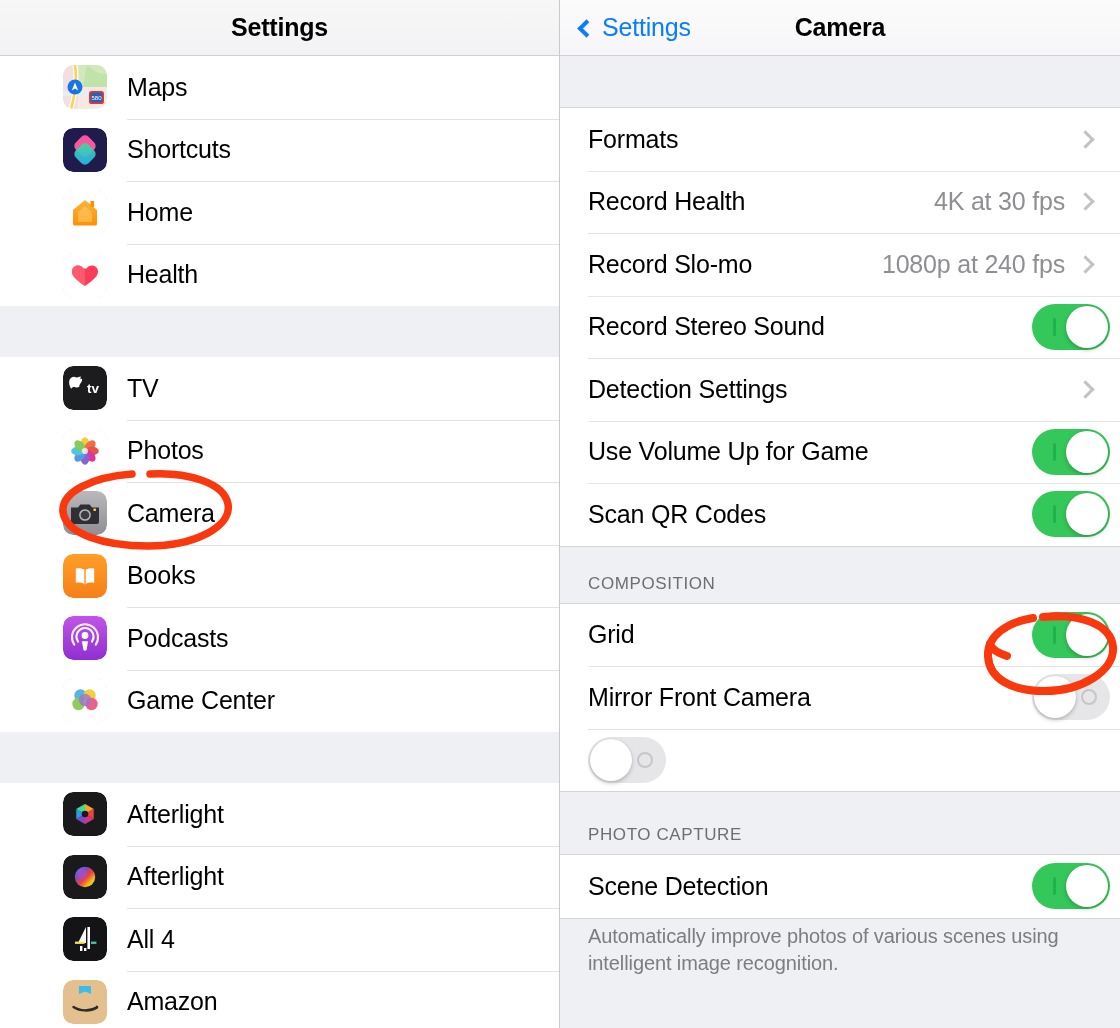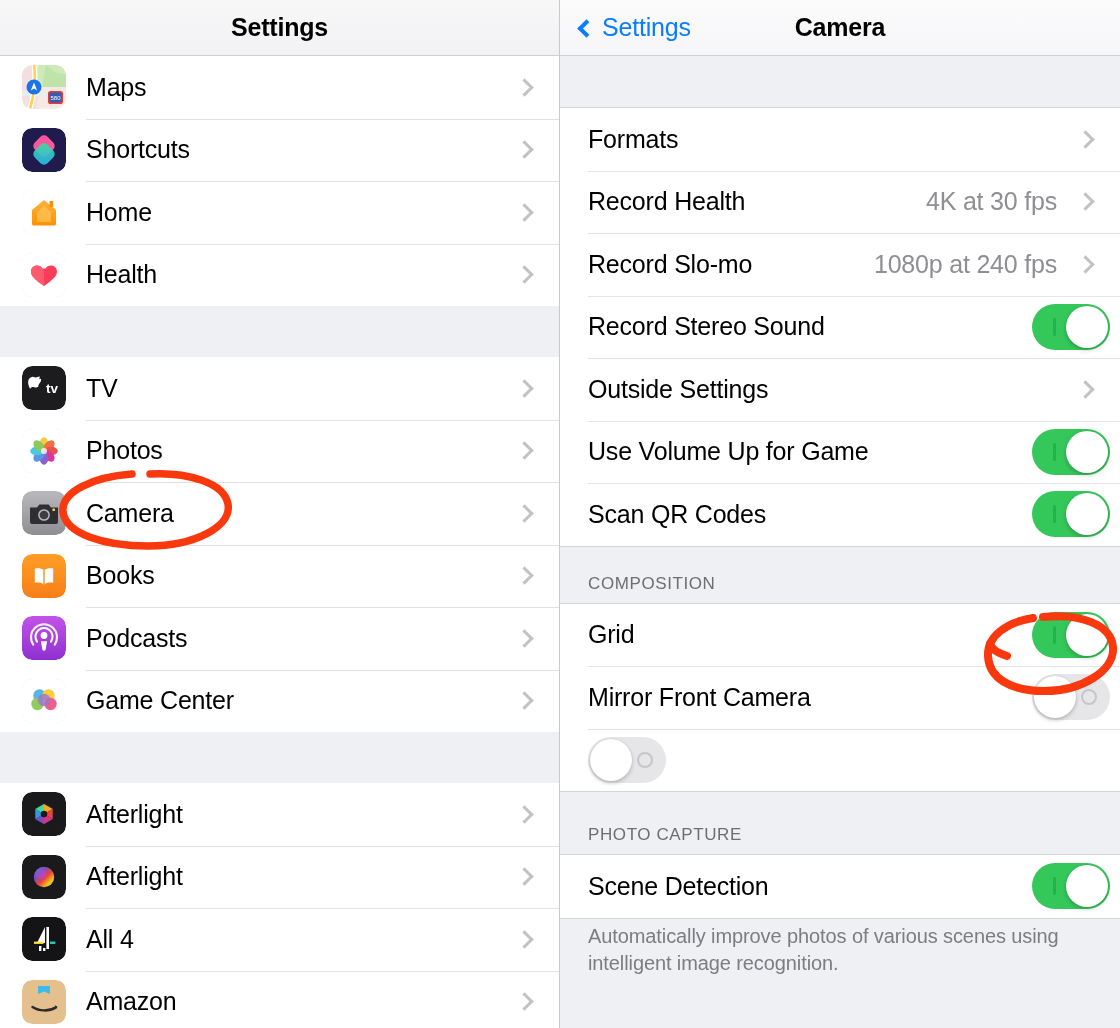"Maps" .l-group { margin-left: none -> 41px }
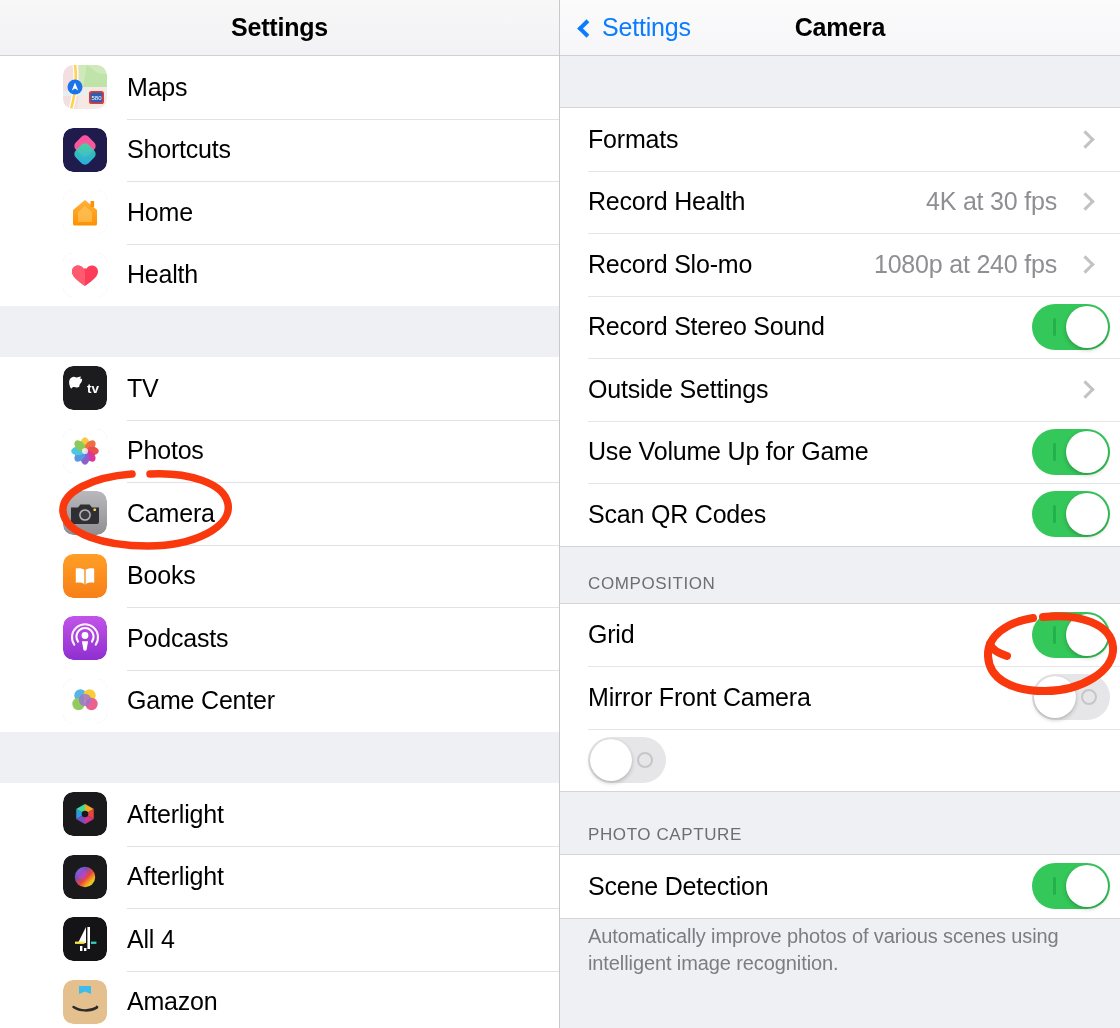"Formats" .r-row { gap: 8px -> none }
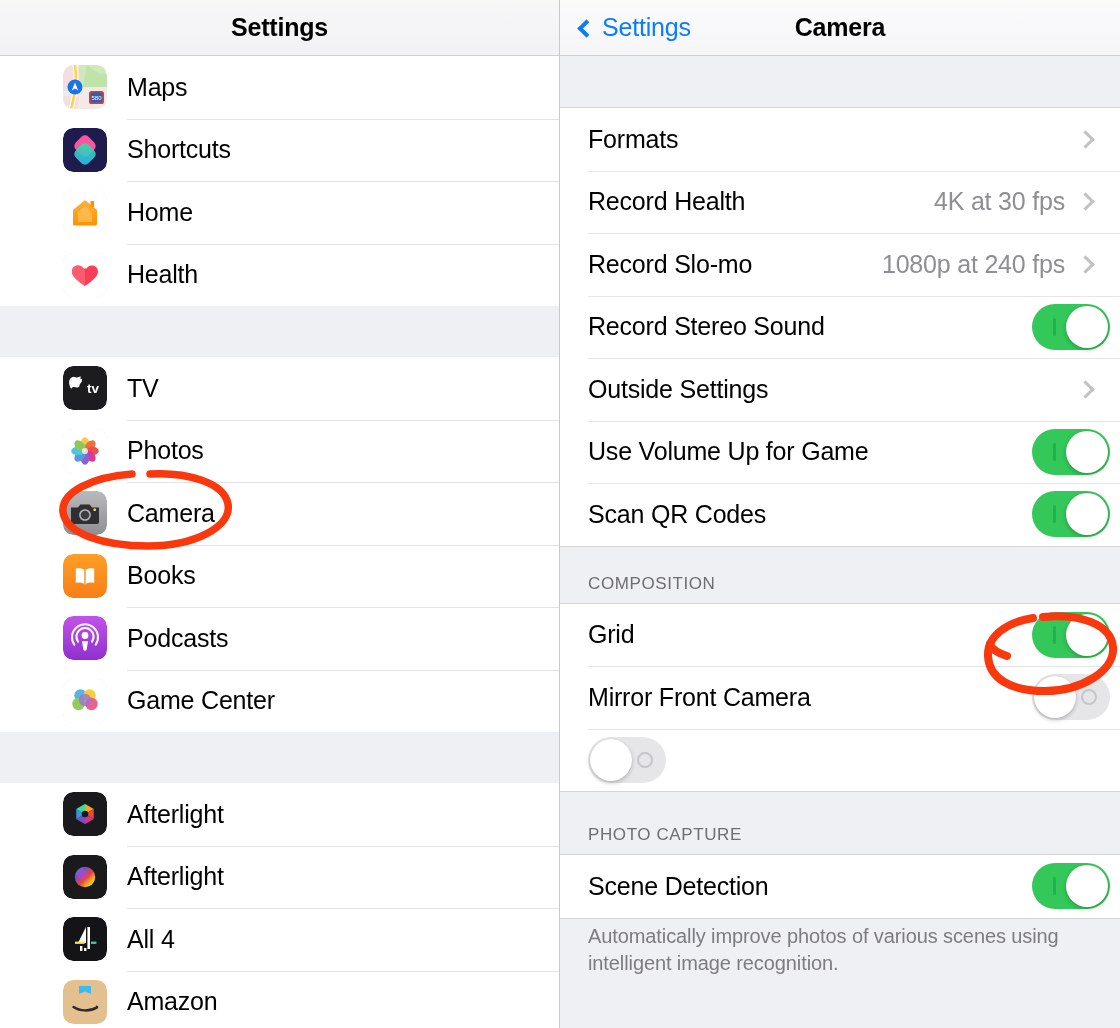"Outside Settings" span.r-label { text: Outside -> Detection }
